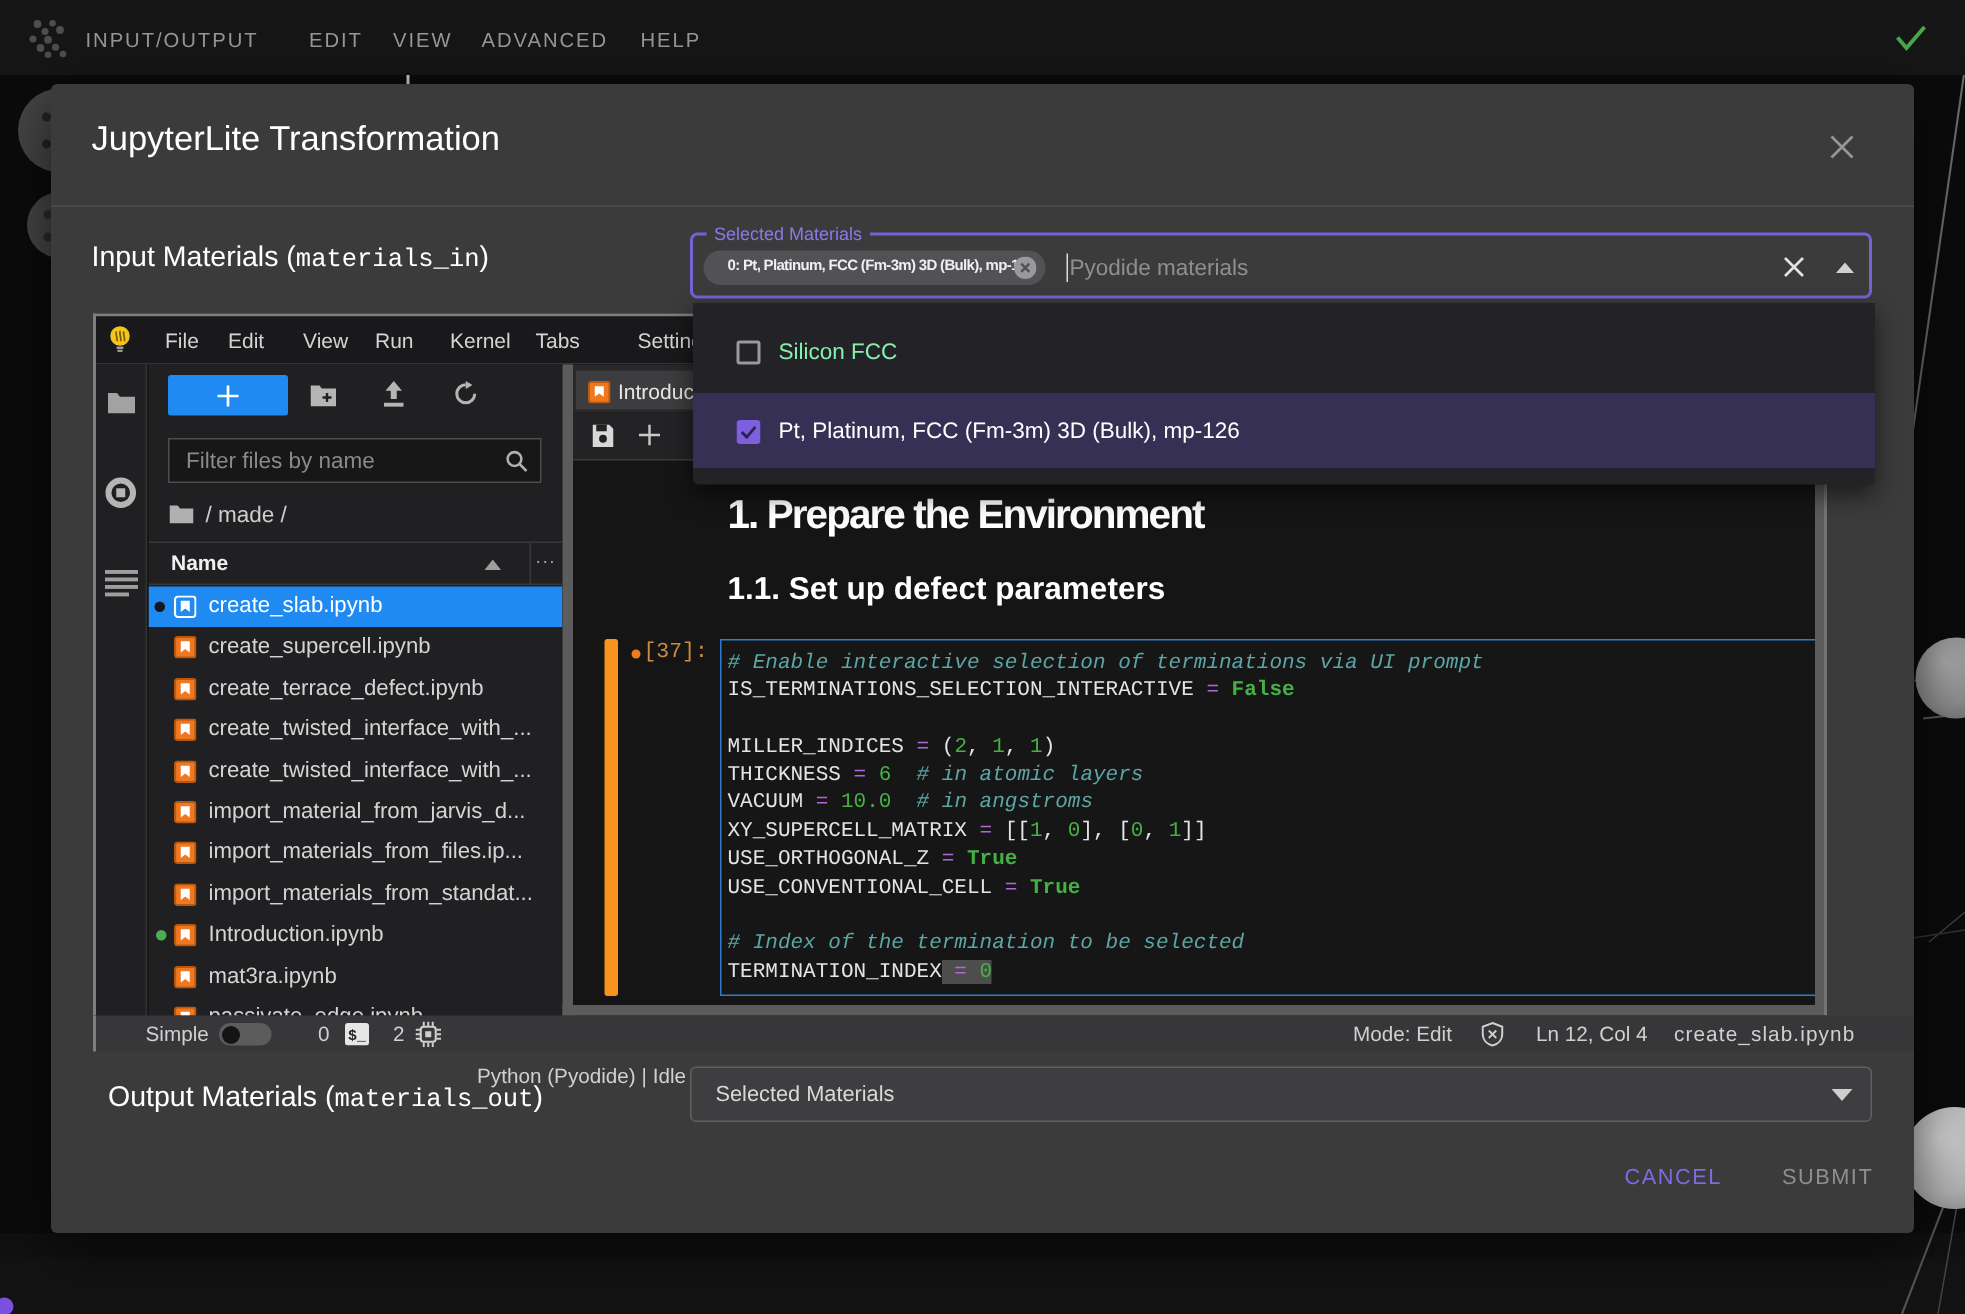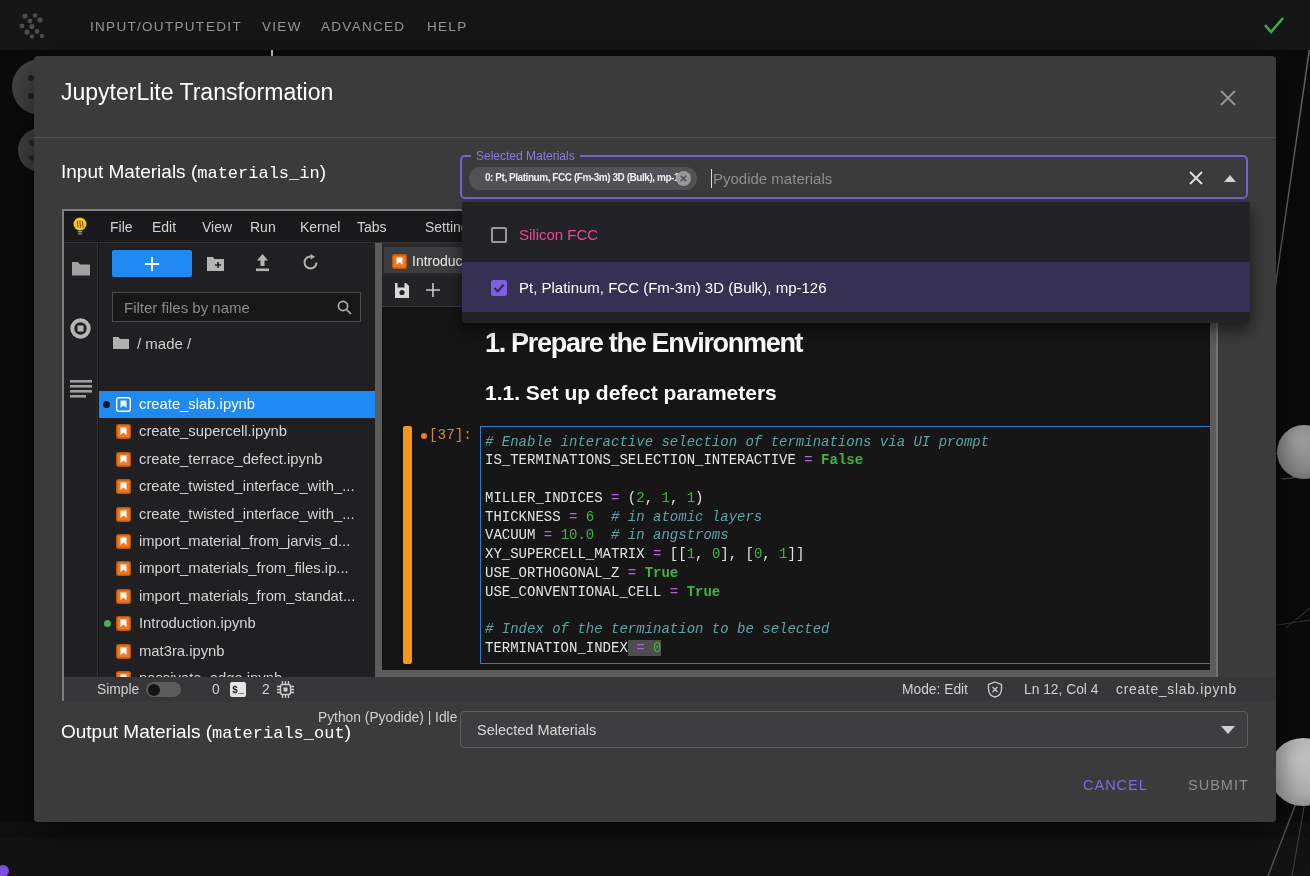"INPUT/OUTPUT" div.tmenu { left: 90px -> 57px }
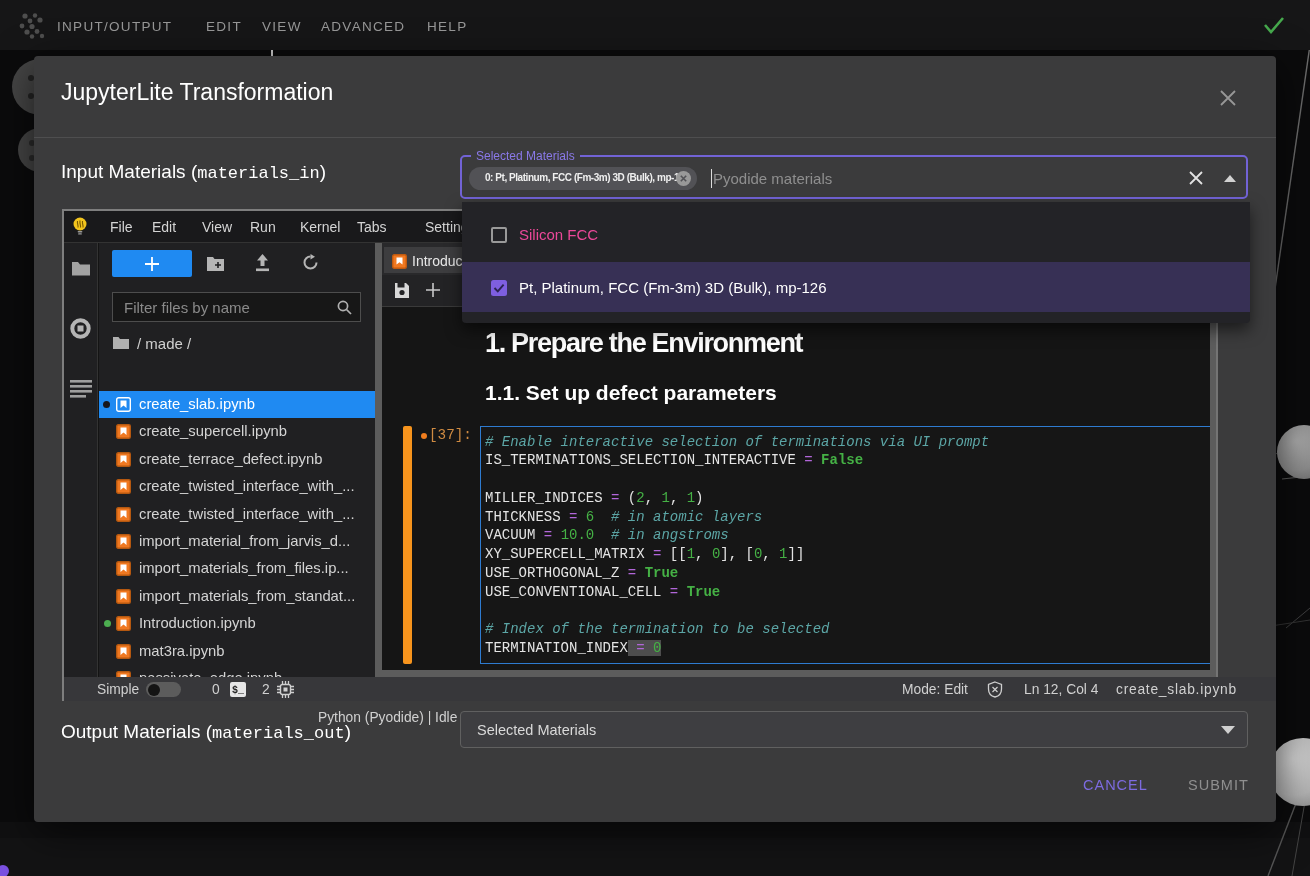"Silicon FCC" div.ab { color: #ec4899 -> #86efac }
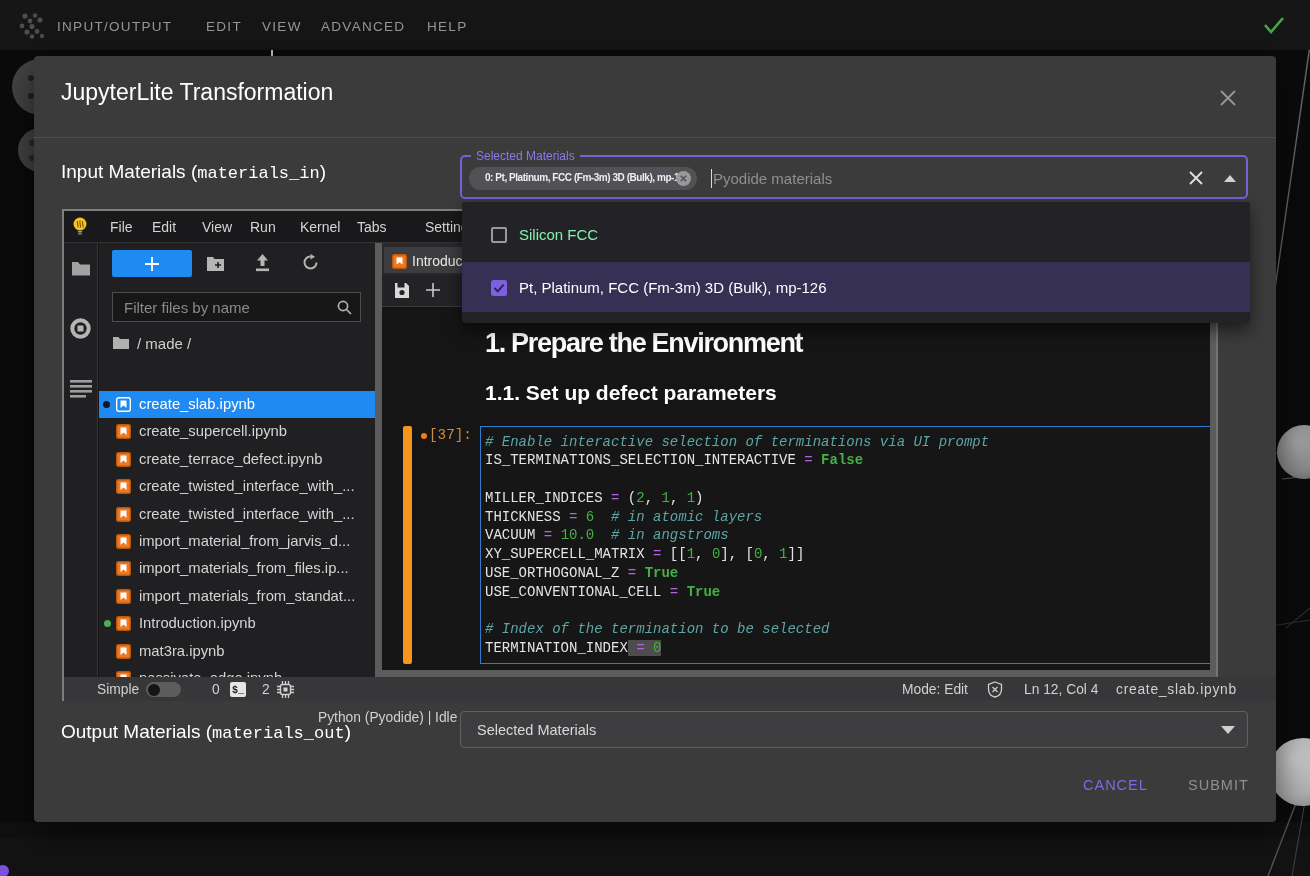"Name" div.ab { html: none -> <div> <div>Name</div> <svg> <path></path> </svg> <div></div> <div>...</div> </div> }
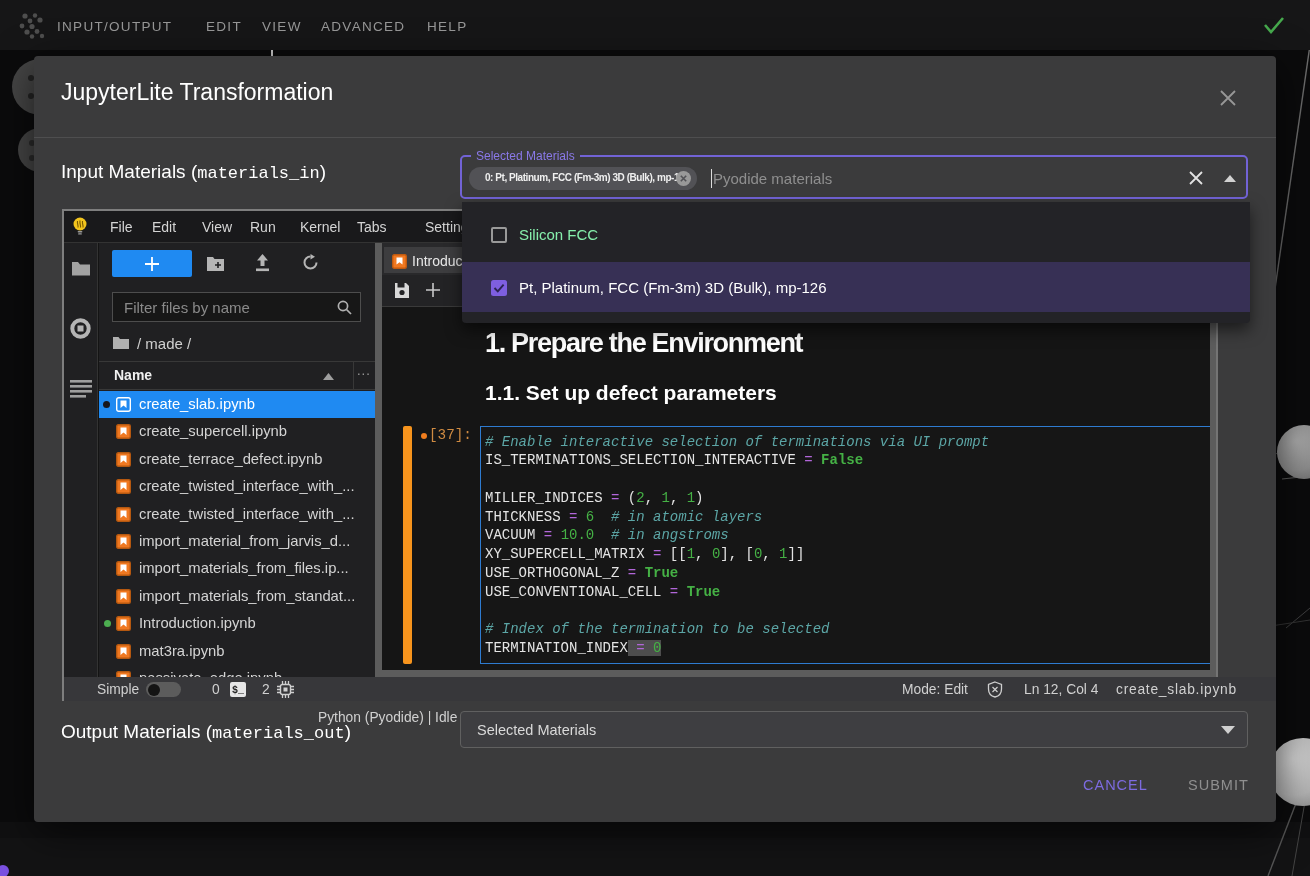"Output Materials (materials_out)" div.ab { left: 27px -> 38px }
